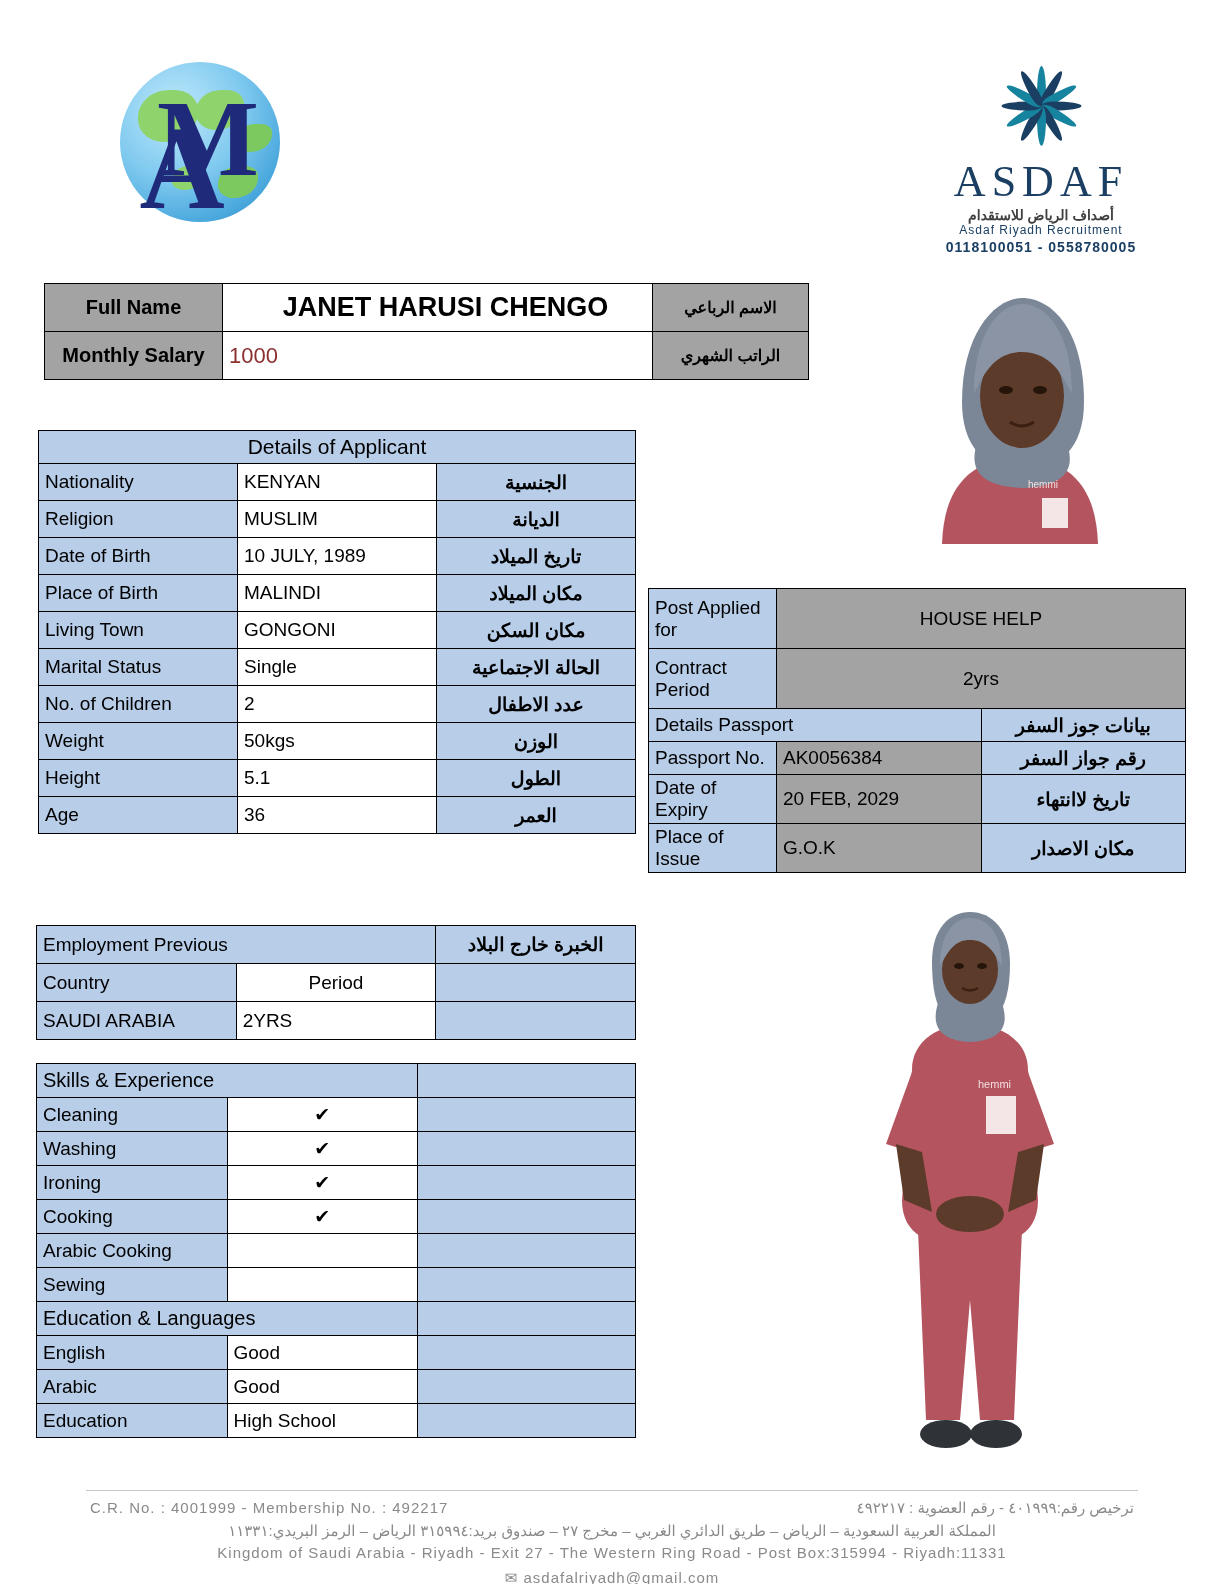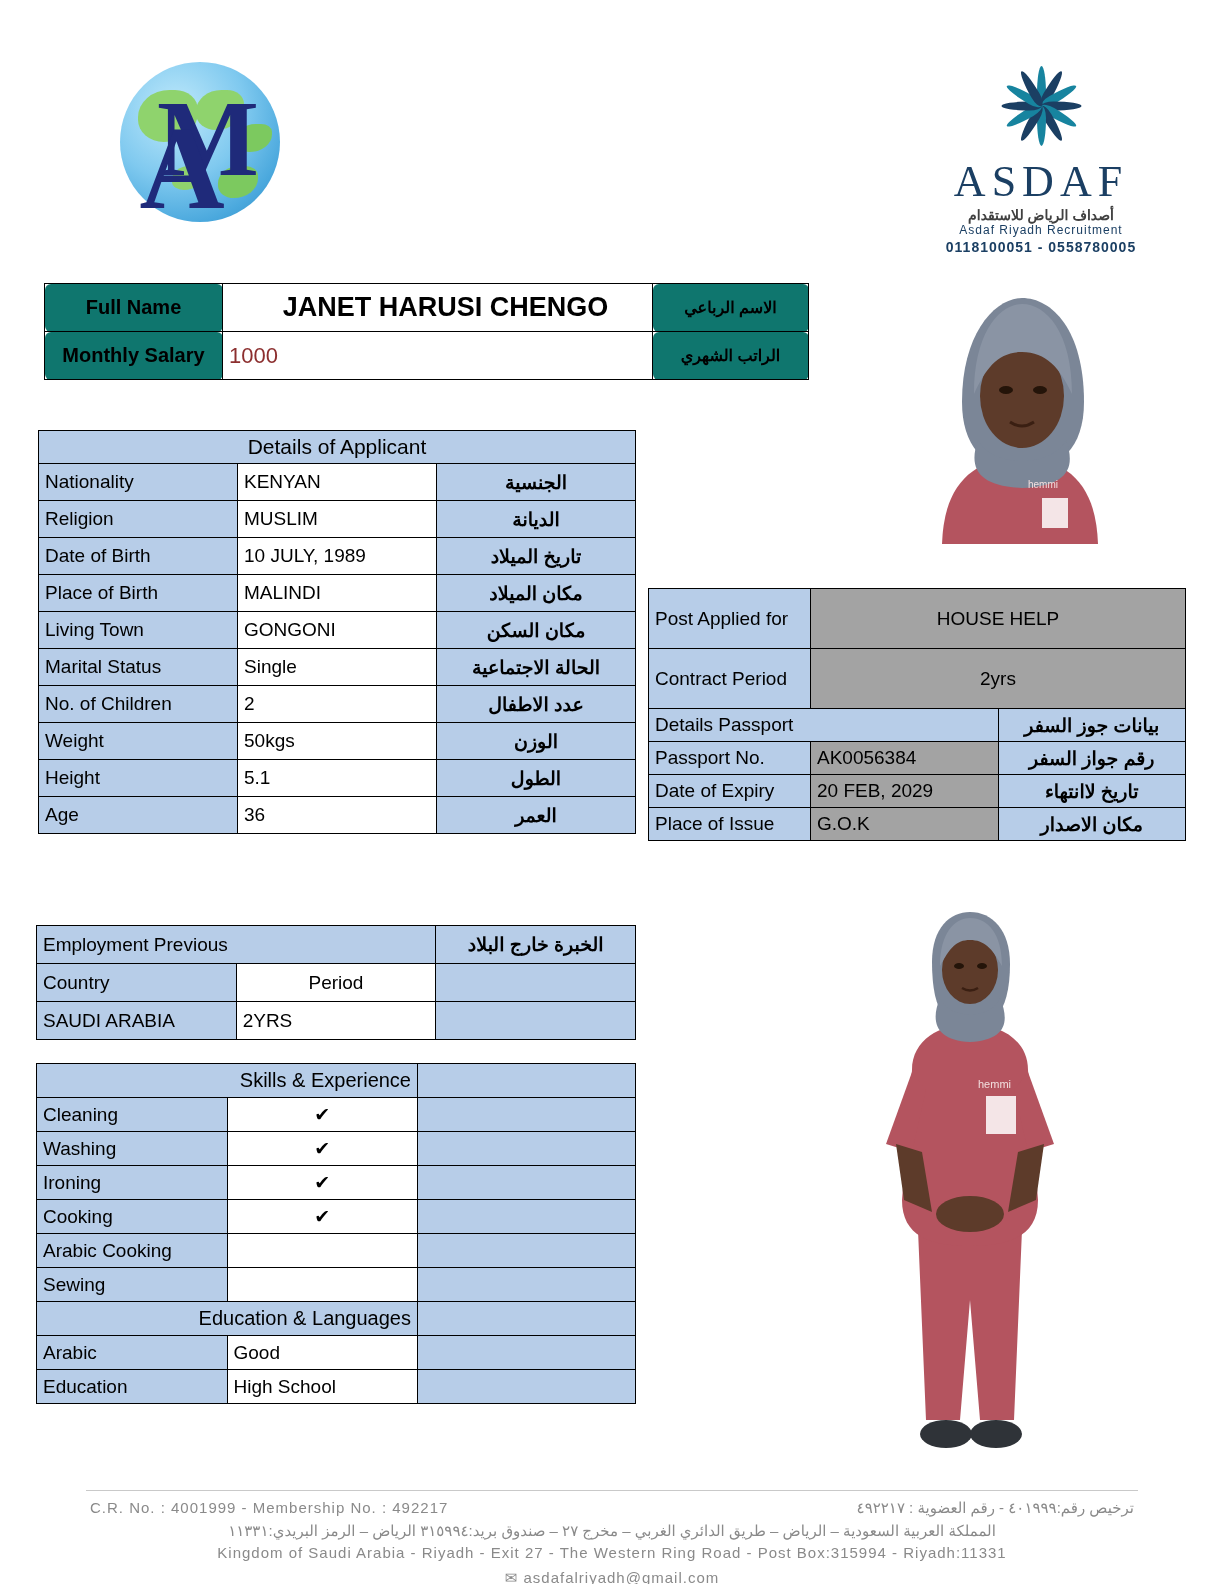"Full Name" .pink { background: #0f766e -> #a3a3a3; border-radius: 6px -> none }
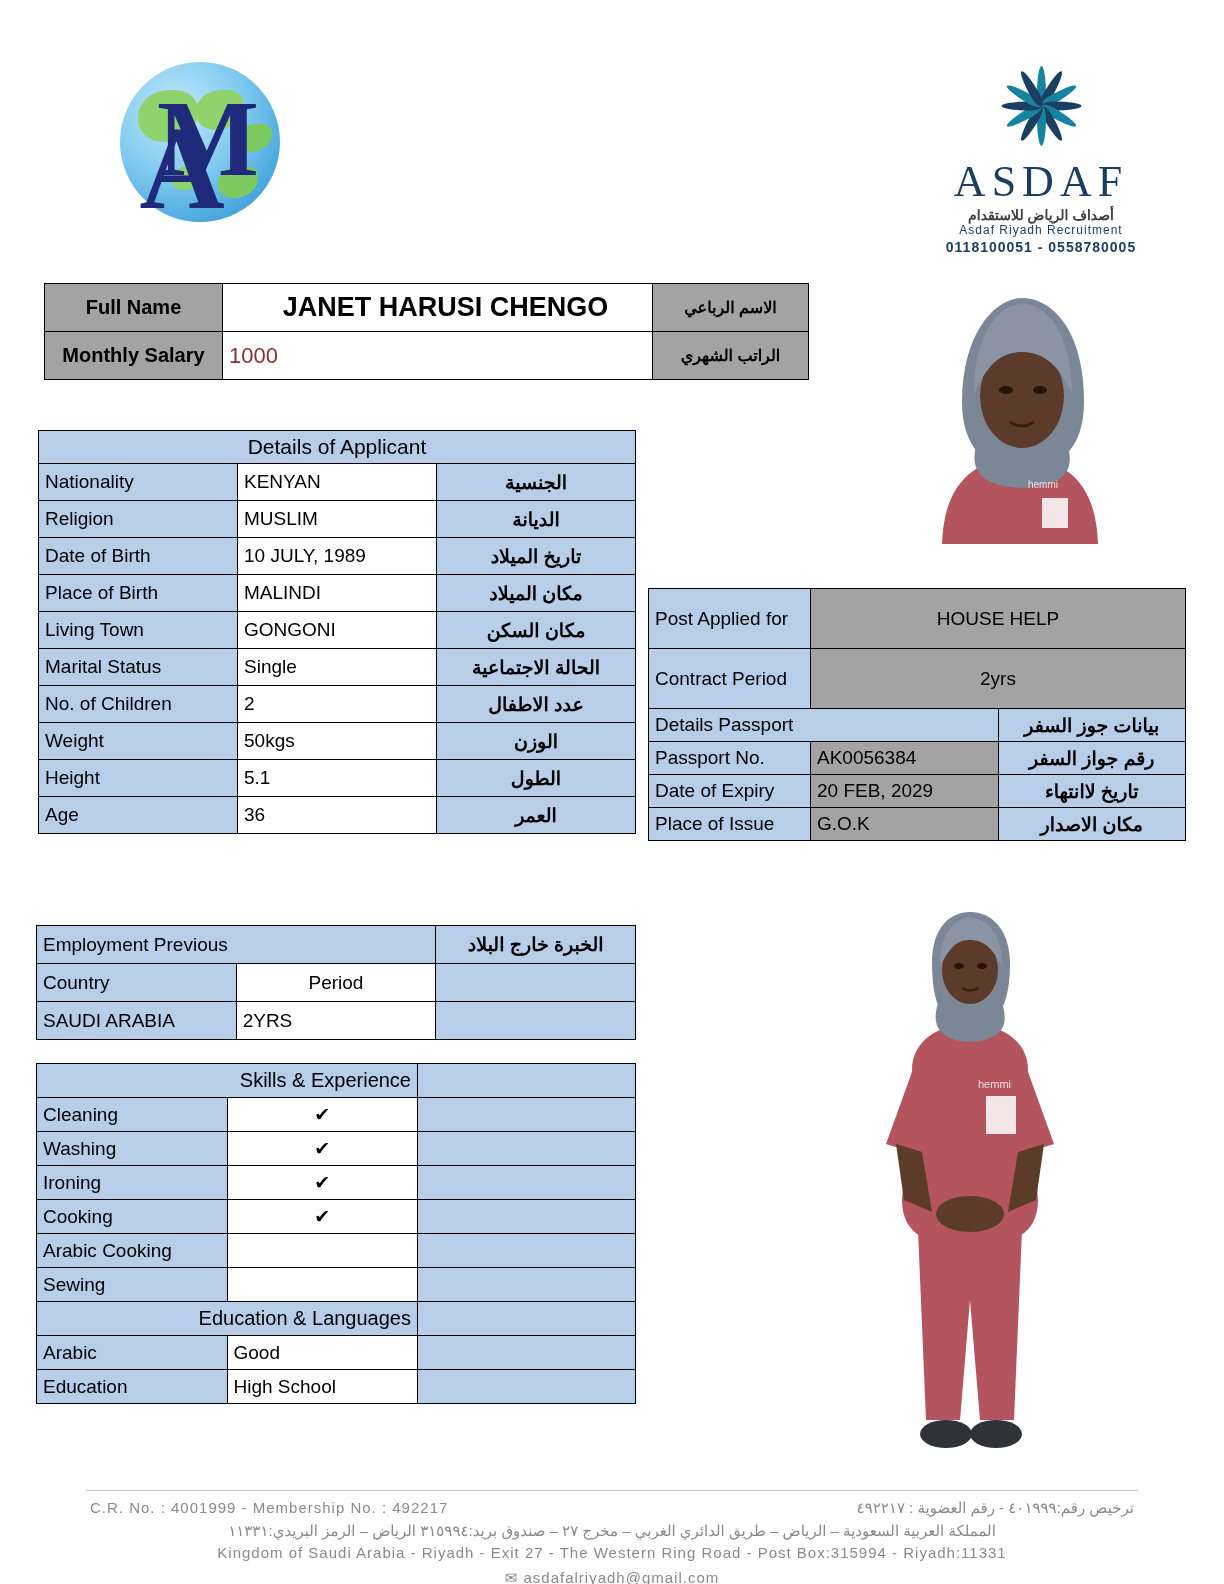"Post Applied for" #post-block .lbl { width: 162px -> 128px }
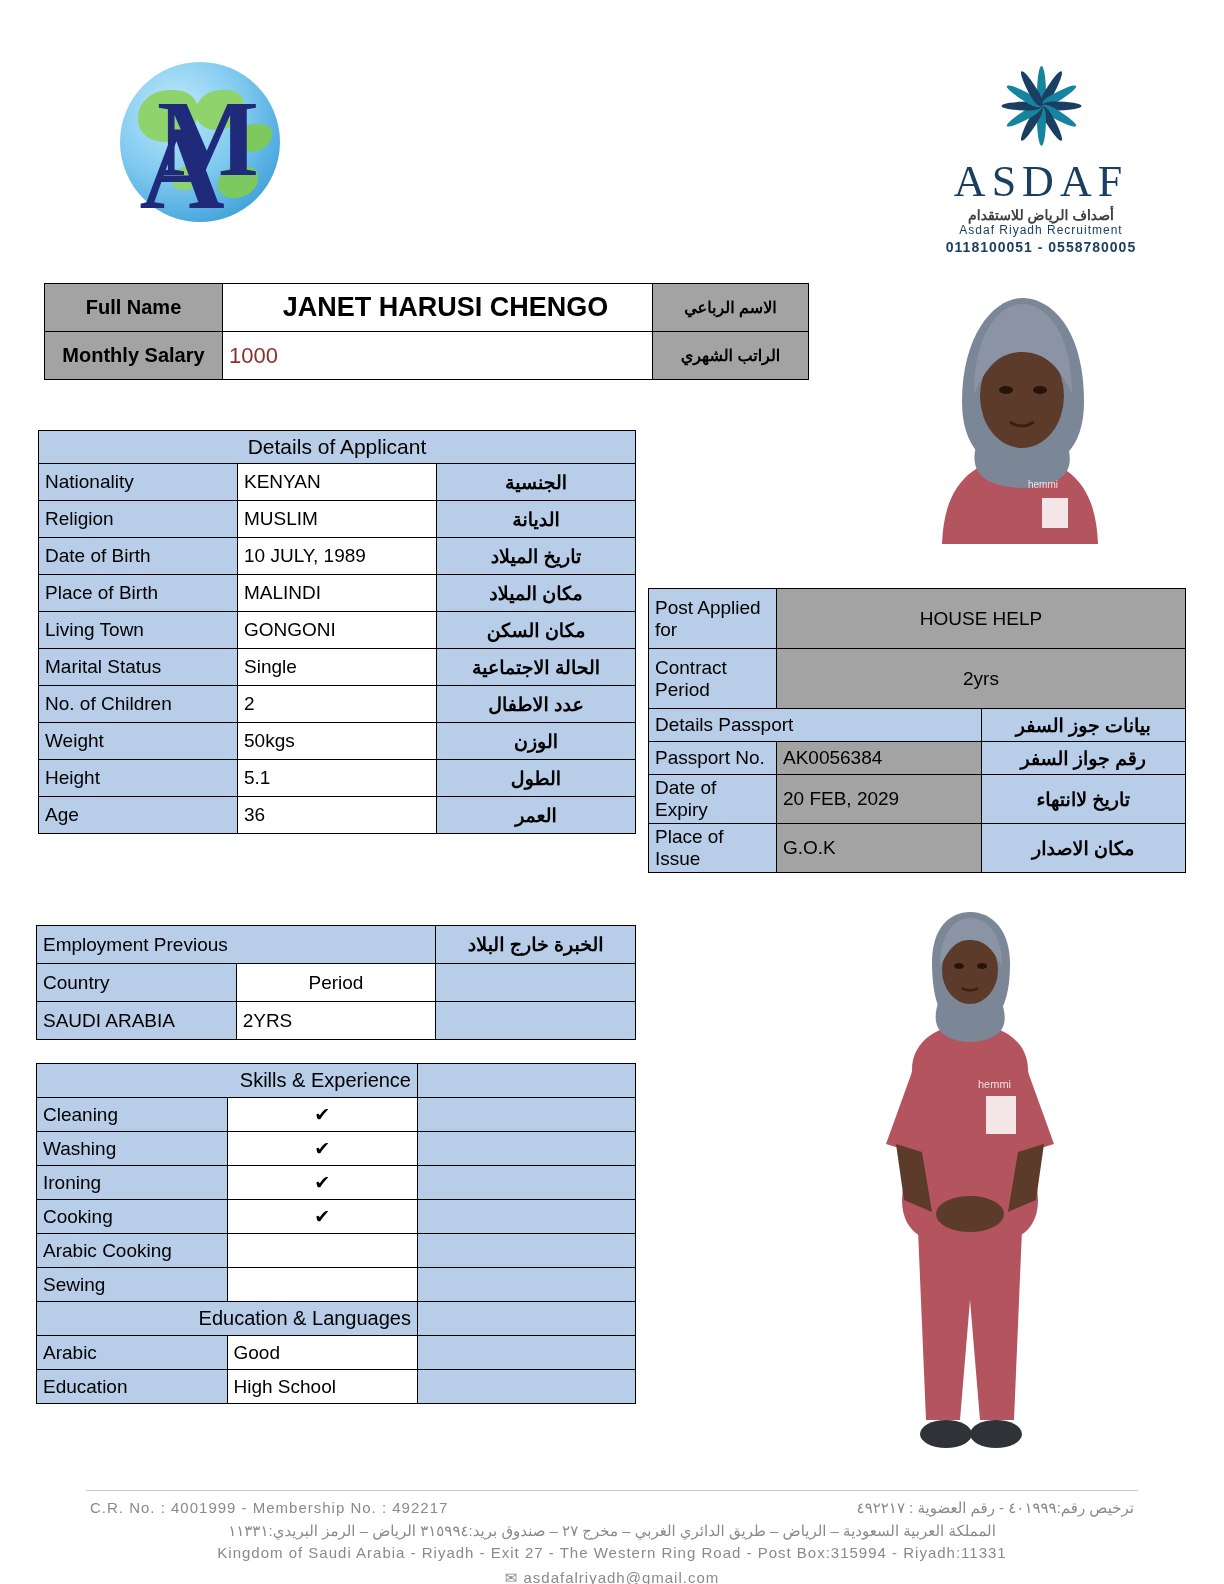"Skills & Experience" #skills .sec { text-align: right -> none }
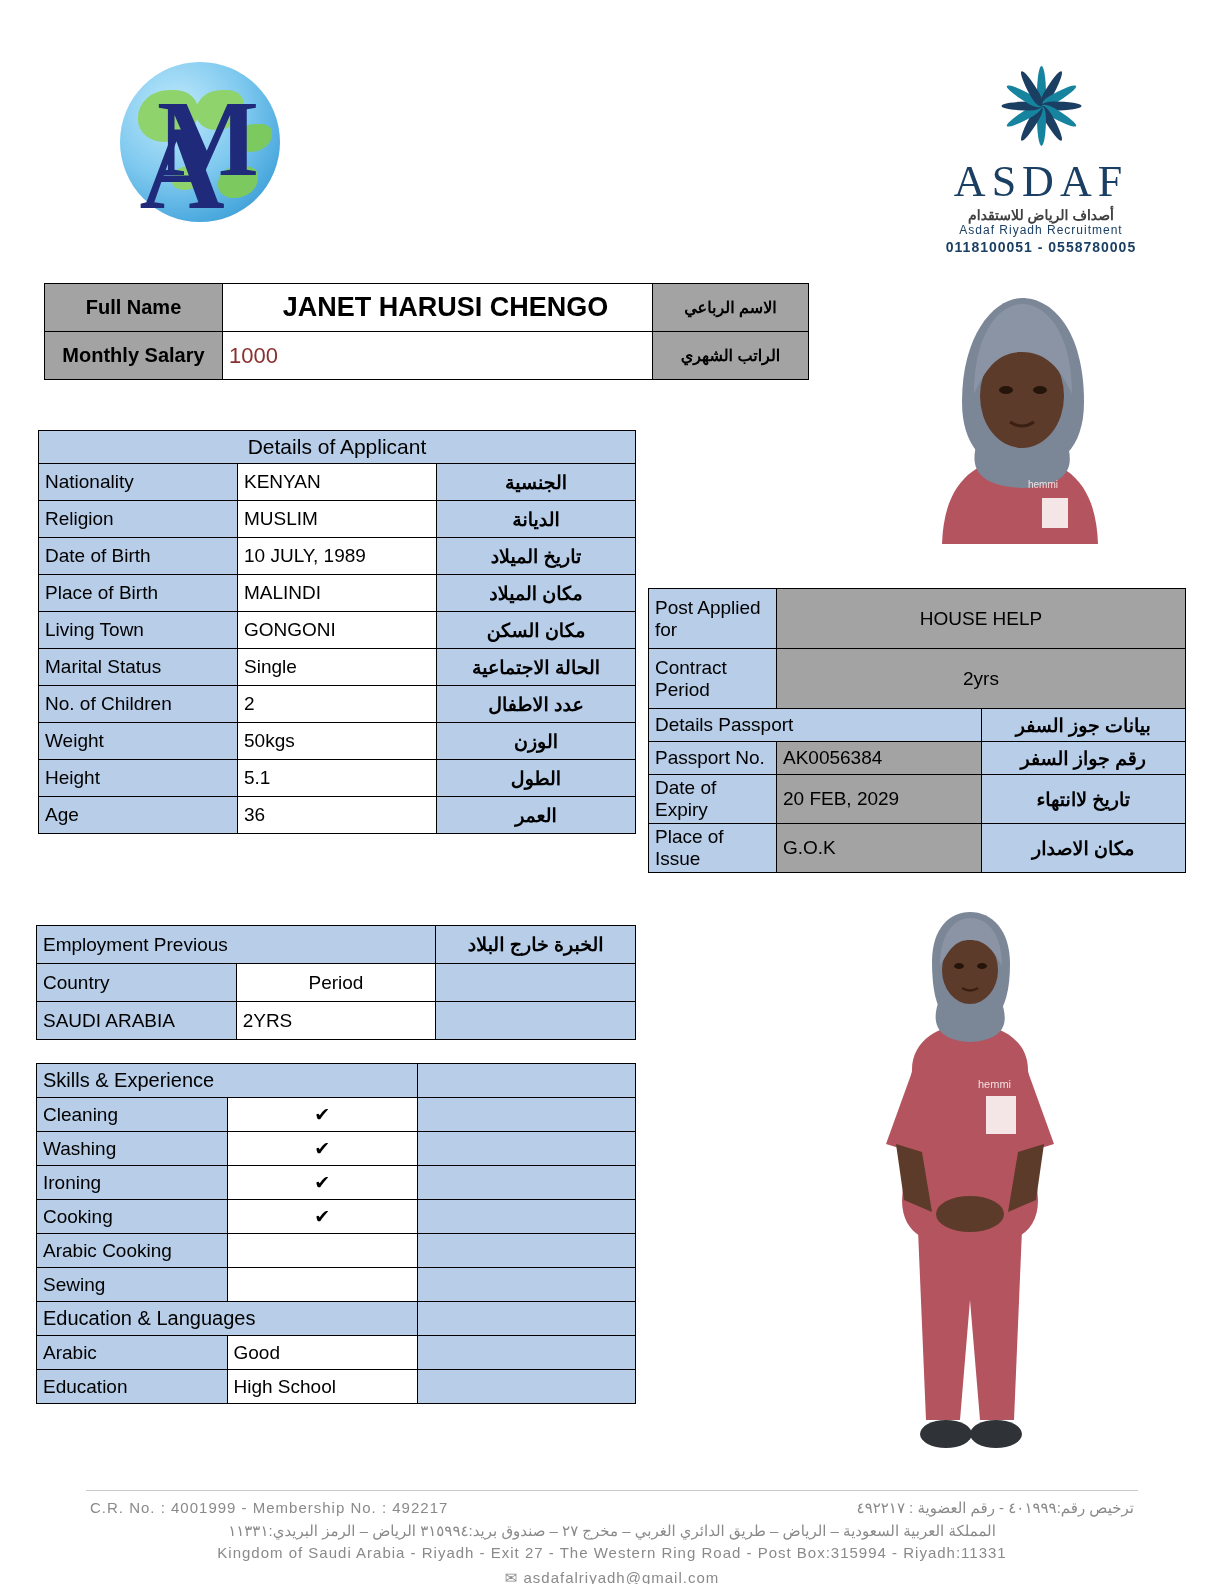"English" tr { html: none -> <tr> <td>English</td> <td>Good</td> <td></td> </tr> }
